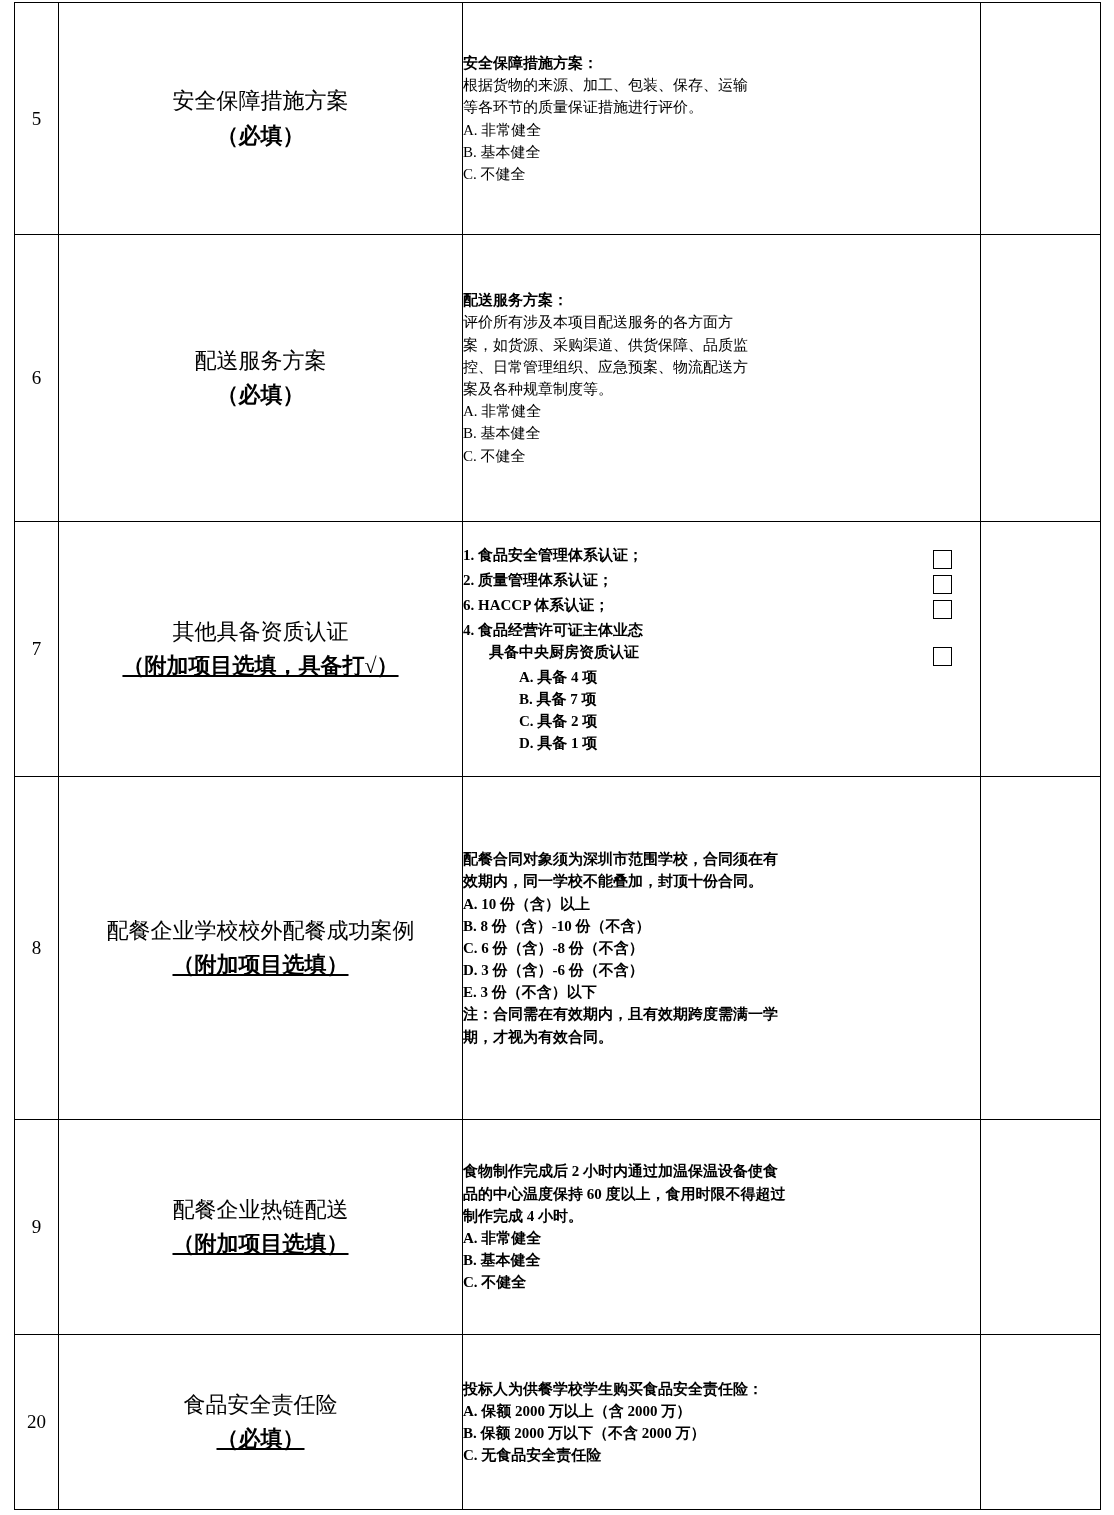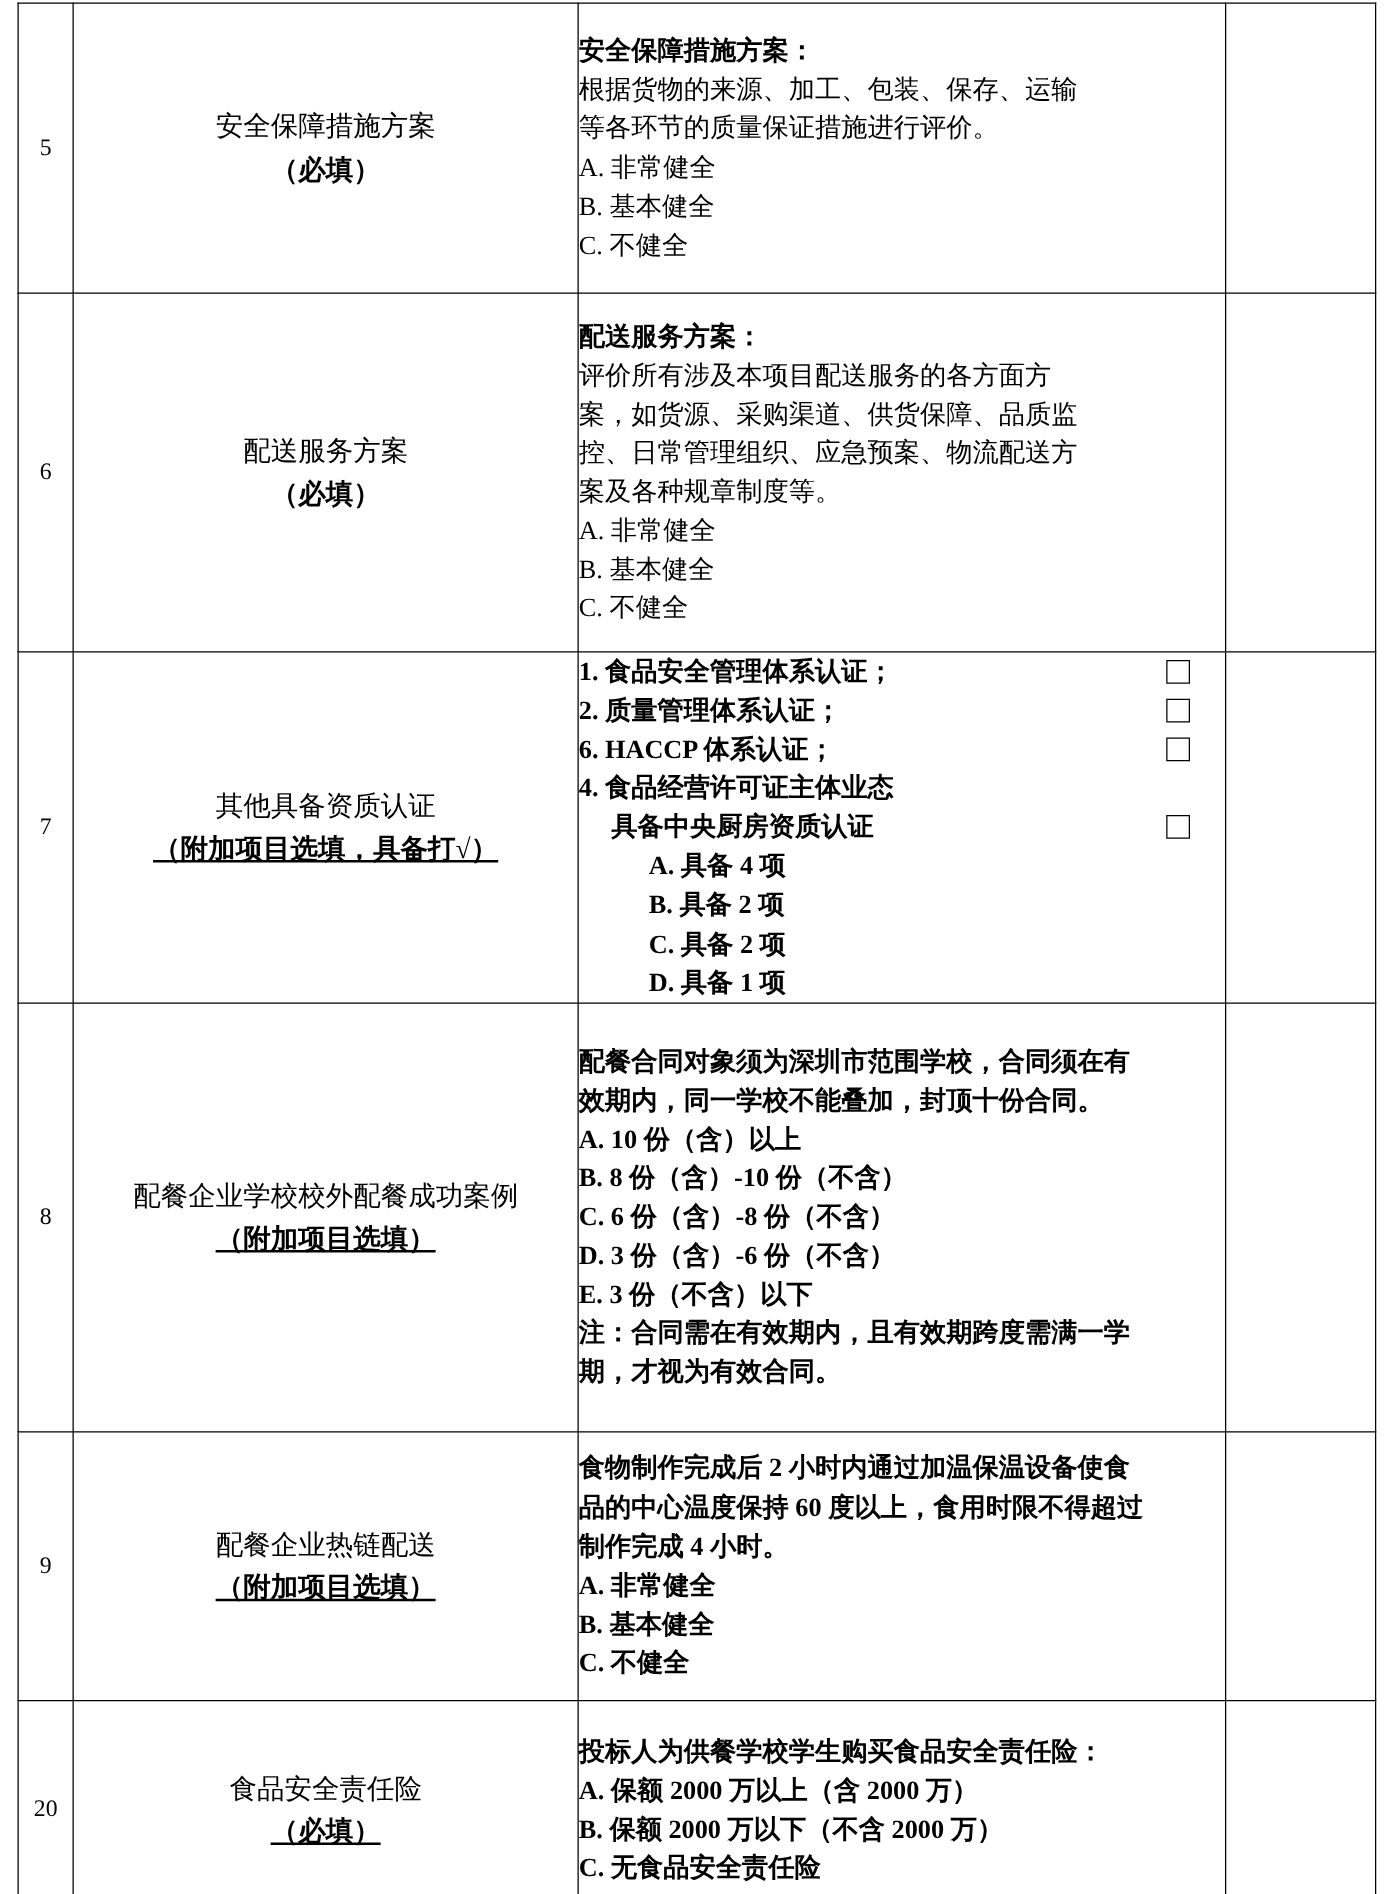"安全保障措施方案：" td.desc { font-size: 21px -> 15px }
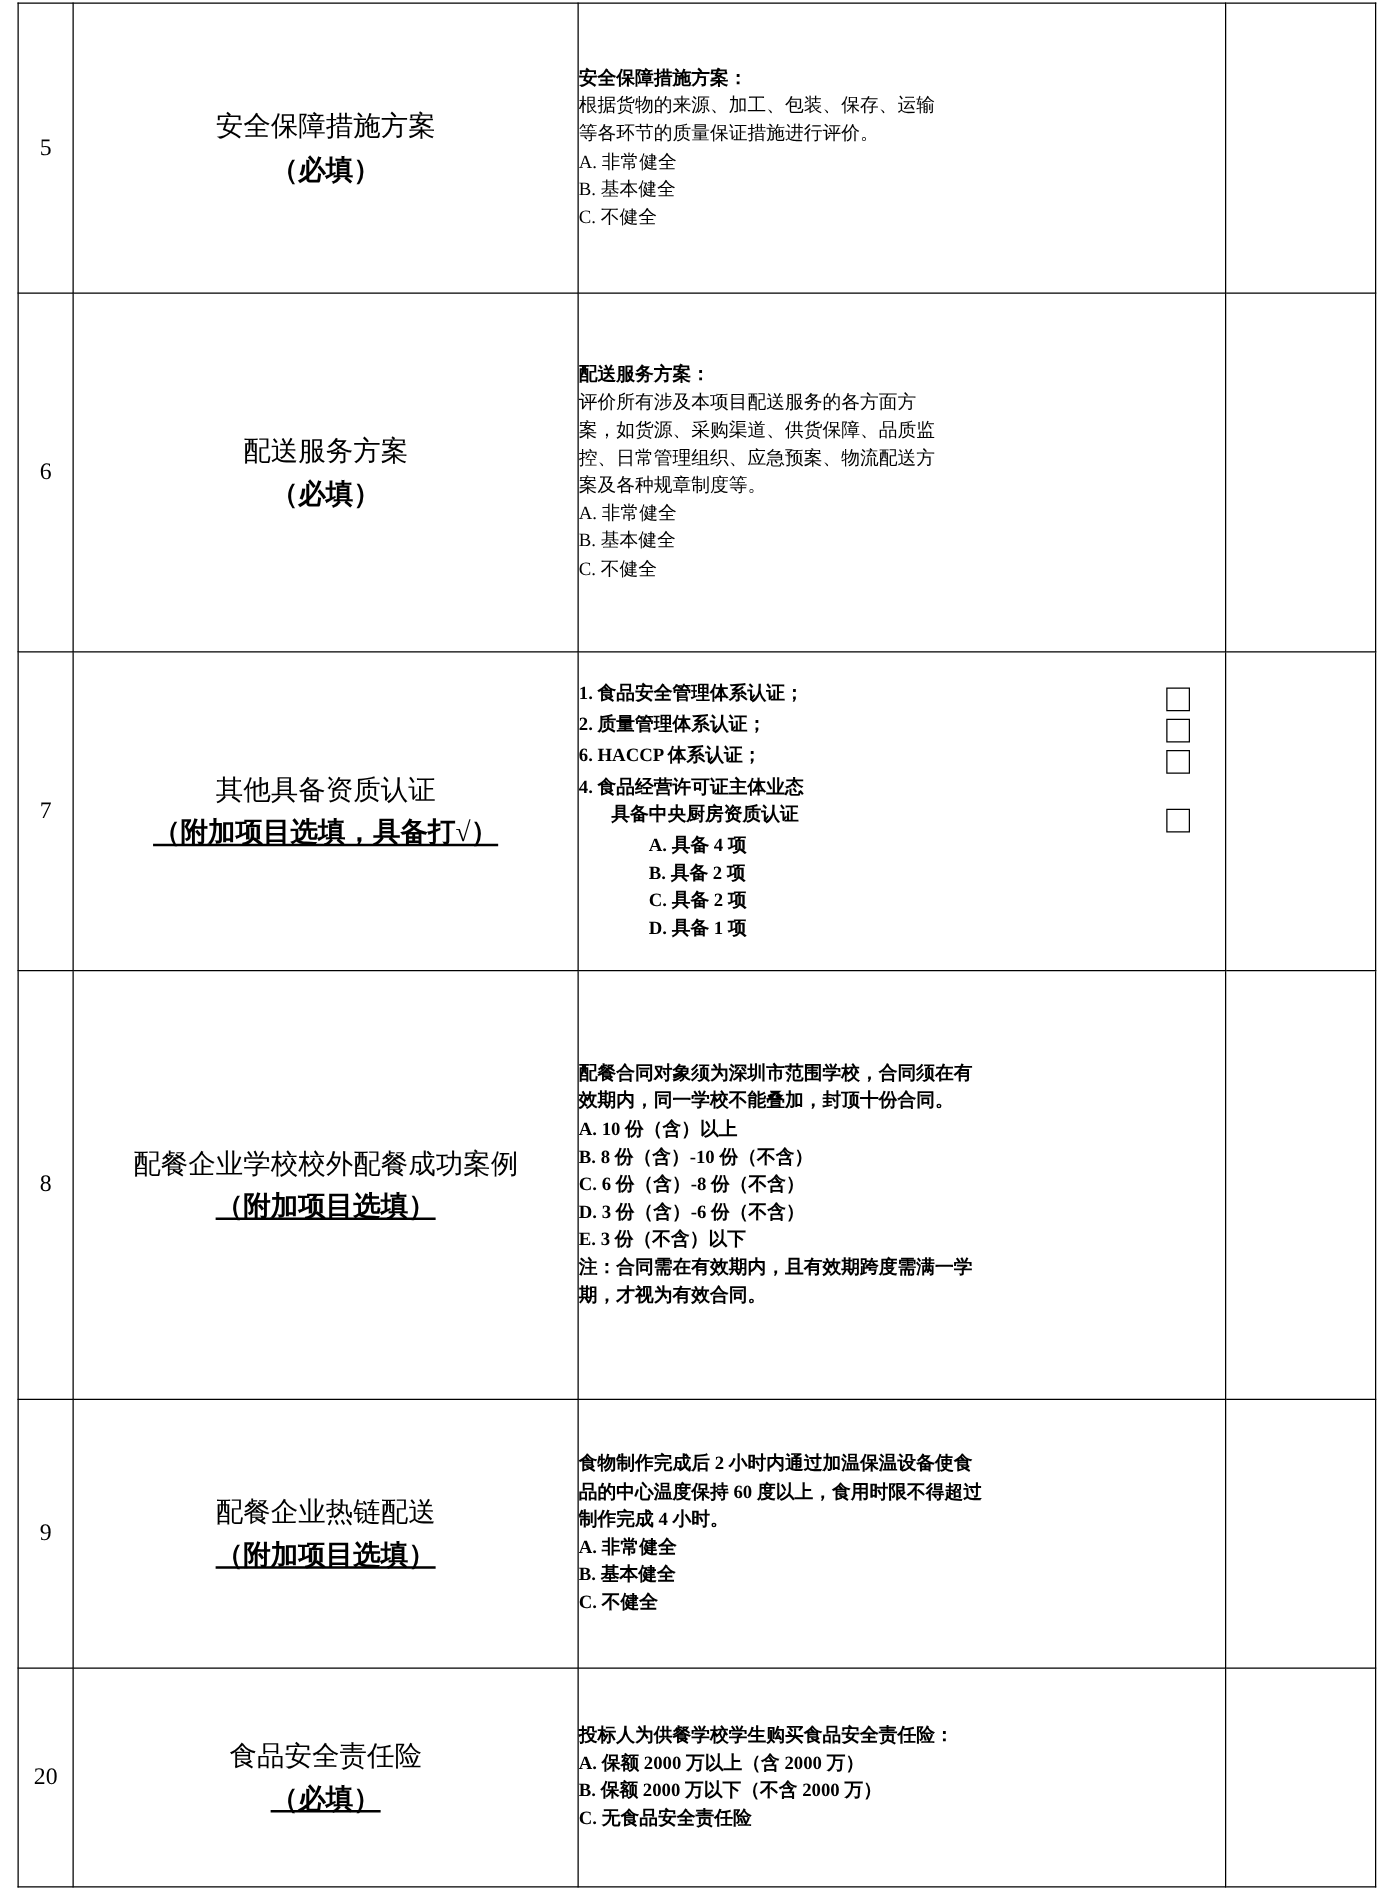"B. 具备 2 项" span.b { text: 2 -> 7 }
